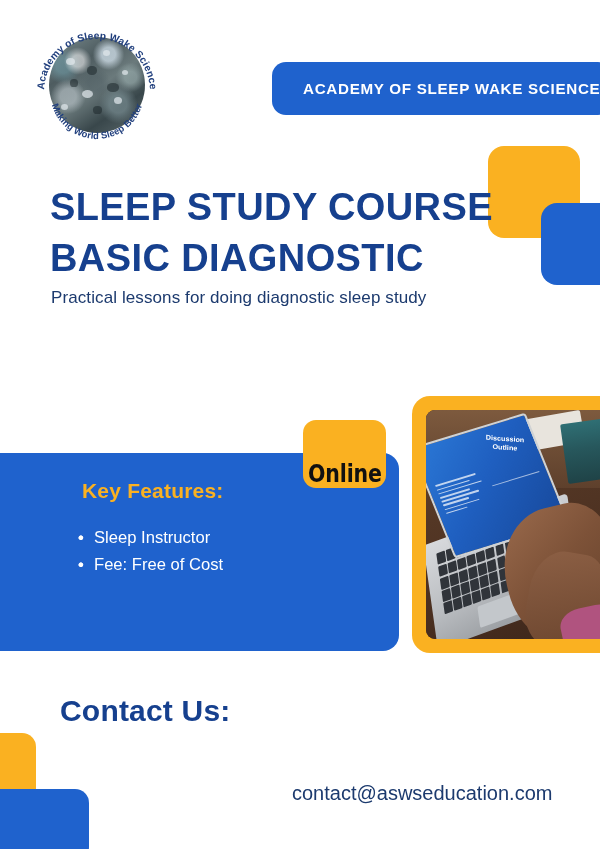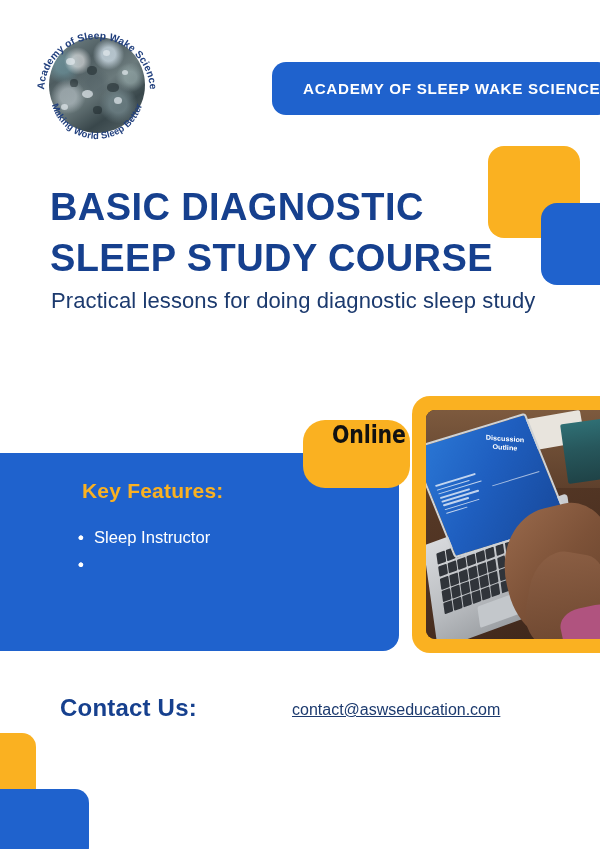"BASIC DIAGNOSTIC" span.hero-title-line { order: before "SLEEP STUDY COURSE" -> after "SLEEP STUDY COURSE" }
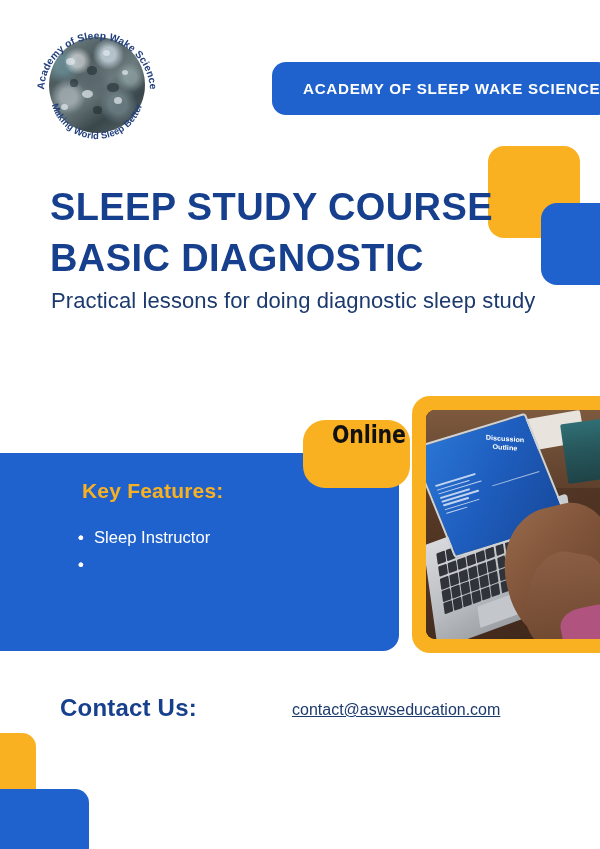"Practical lessons for doing diagnostic" .hero-subtitle { font-size: 22px -> 17px }
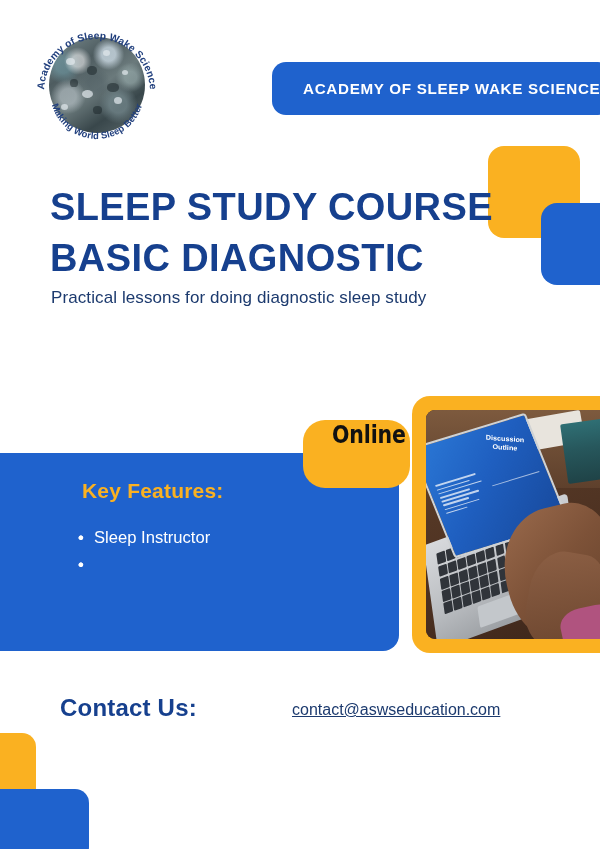"Online" .online-badge { align-items: flex-start -> flex-end; border-radius: 22px -> 13px; padding-left: 24px -> none }
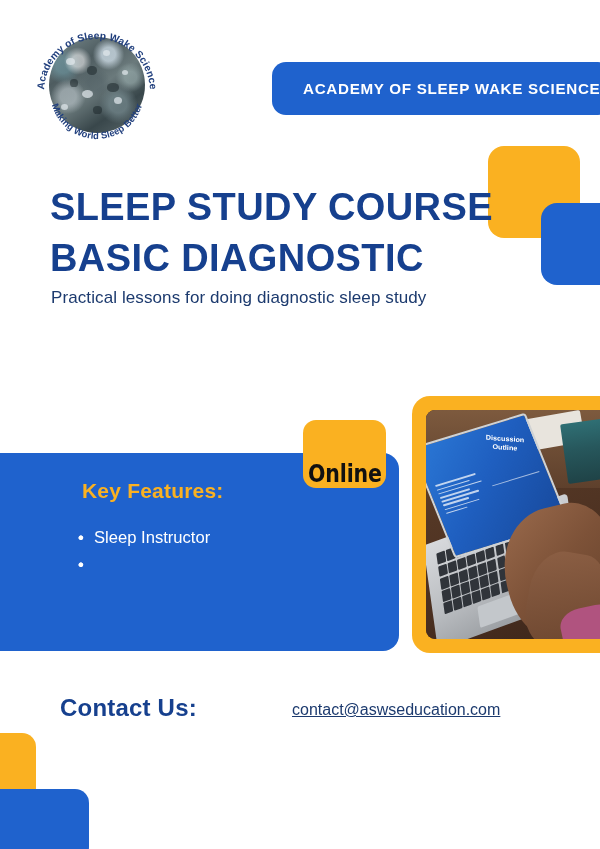"Fee: Free of Cost" span { html: none -> <span>Fee: Free of Cost</span> }
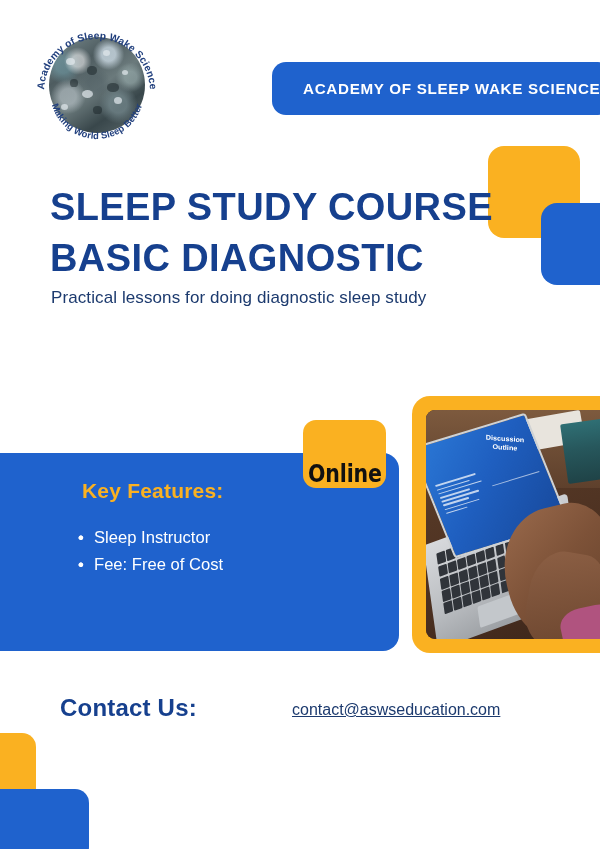"Contact Us:" .contact-heading { font-size: 24px -> 30px }
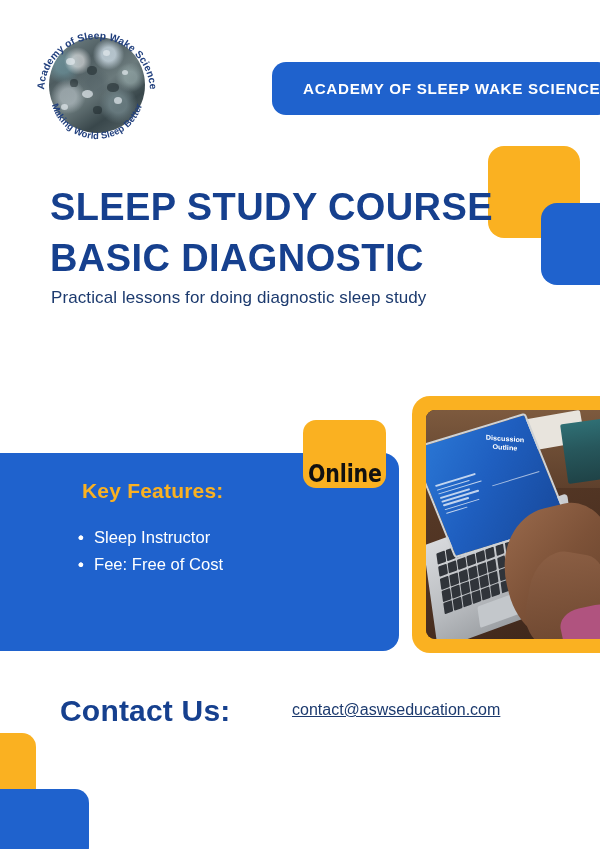"contact@aswseducation.com" .contact-email { font-size: 16px -> 20px; text-decoration: underline -> none; top: 701px -> 782px }
